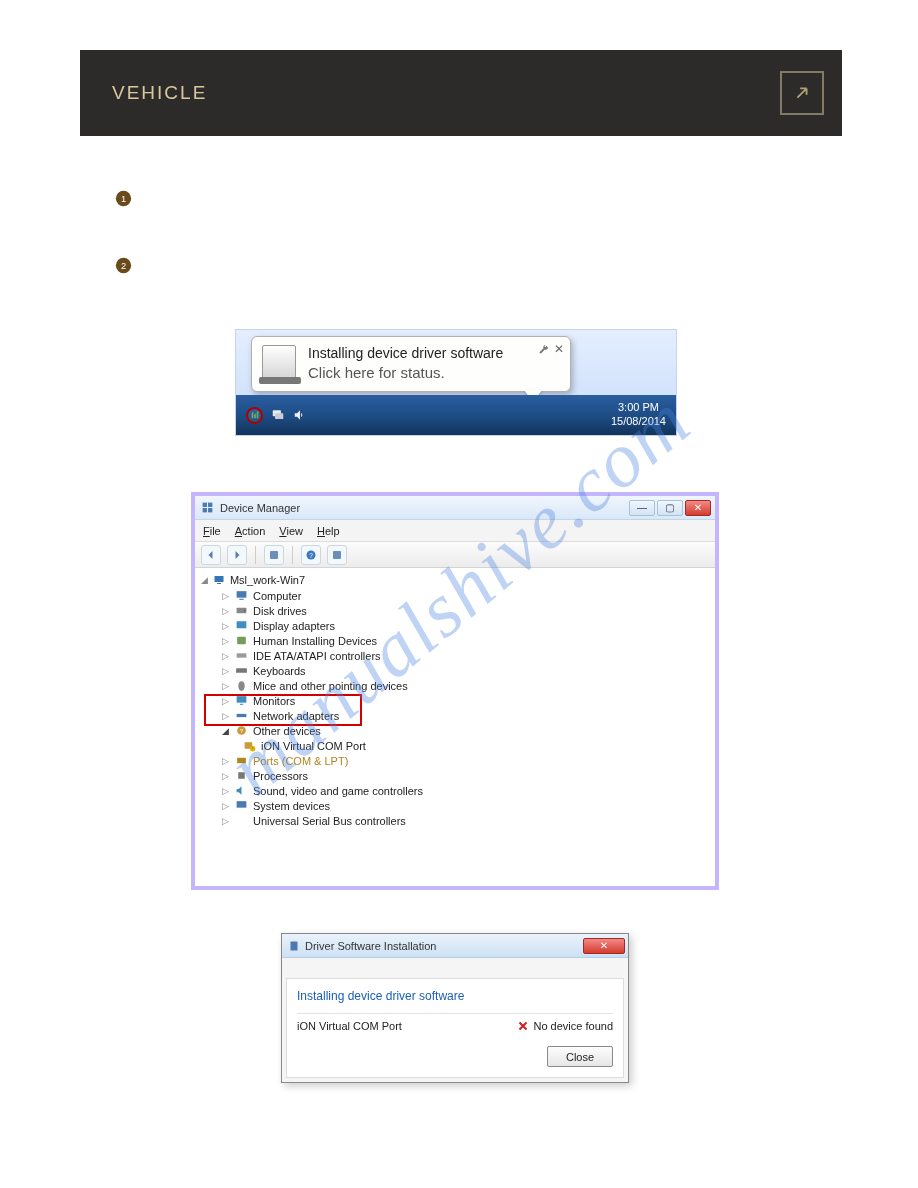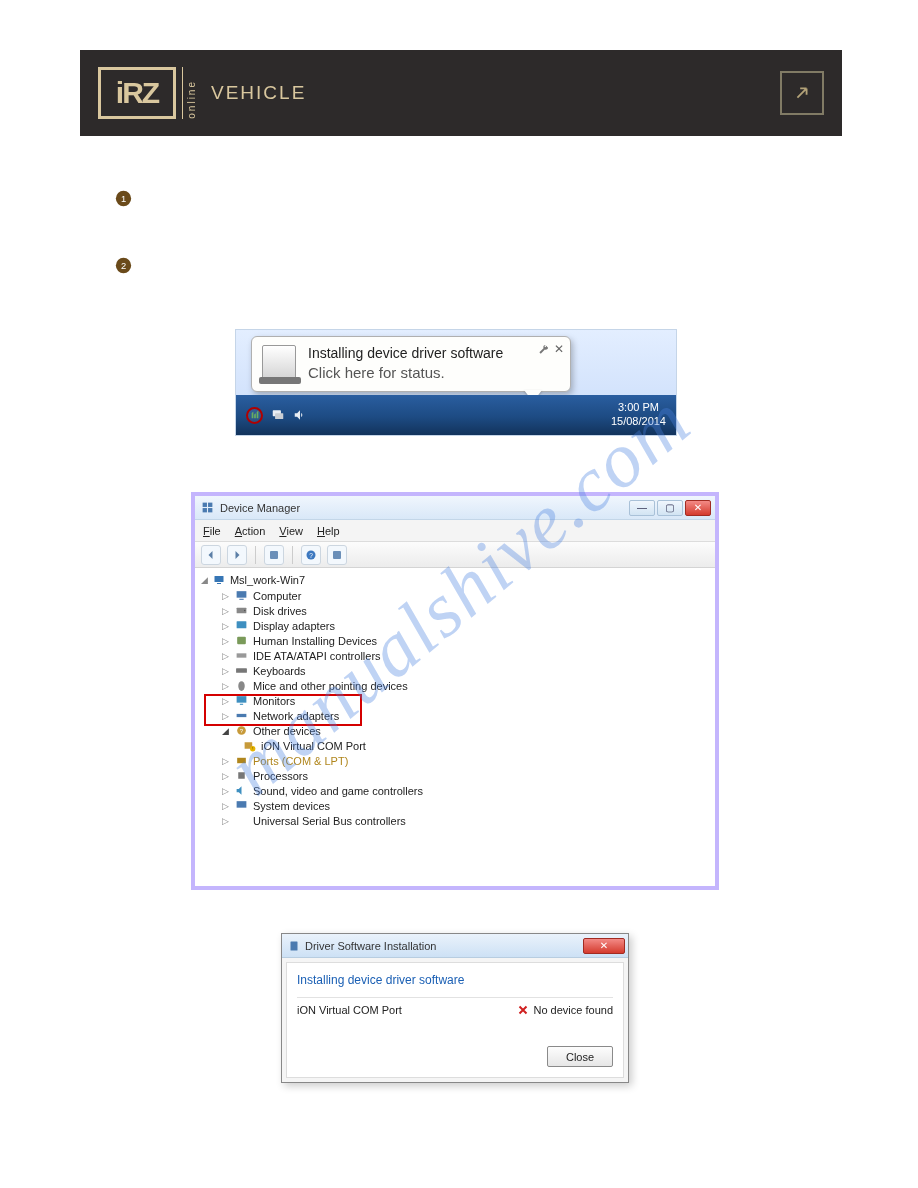"iRZ" div.logo-box { html: <div> <div>iRZ</div> <div>online</div> </div> -> none }
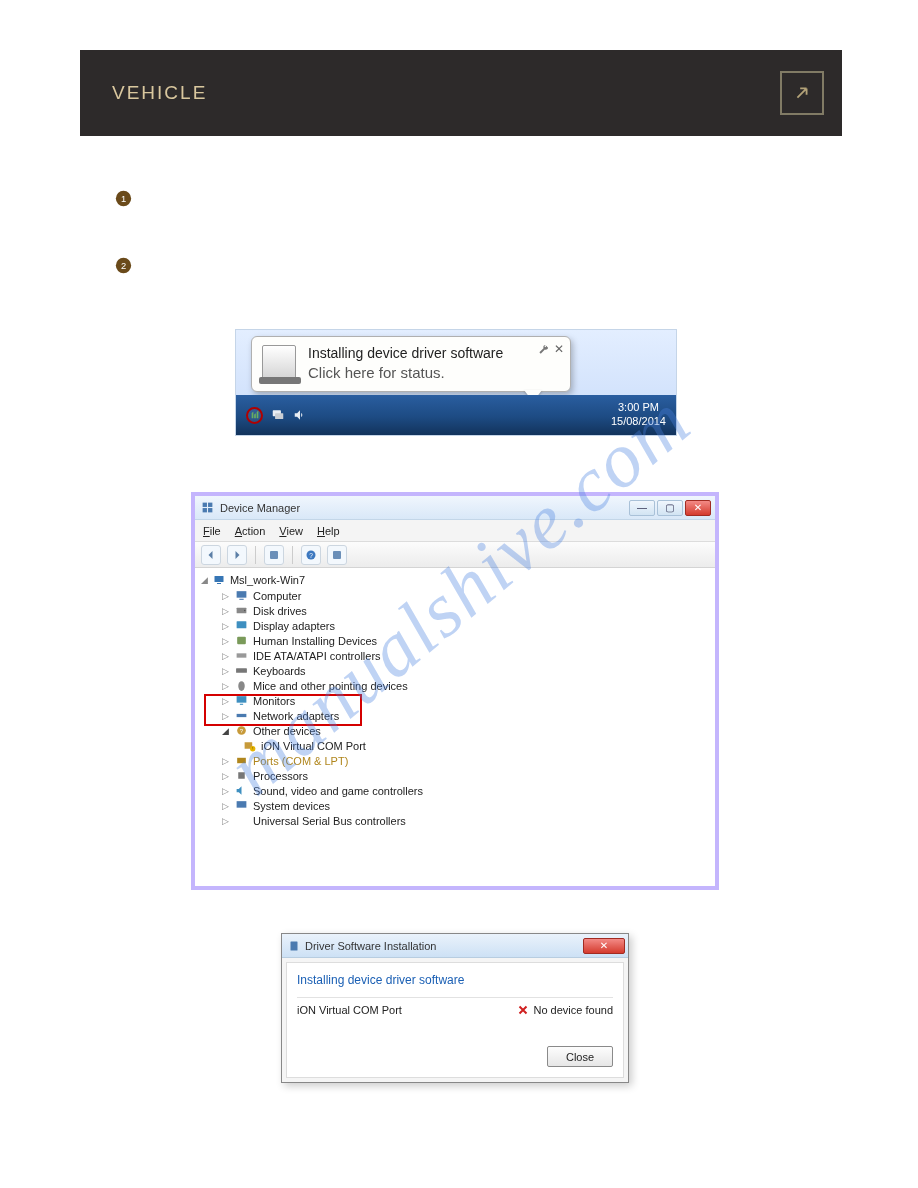"Driver Software Installation" .fig3 { gap: none -> 16px }
